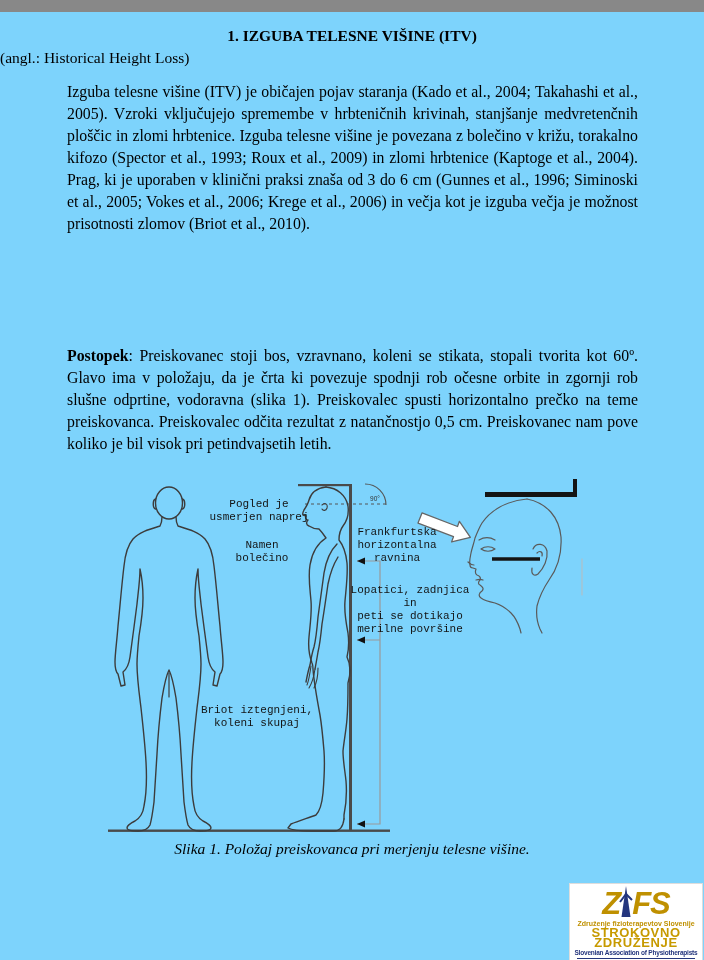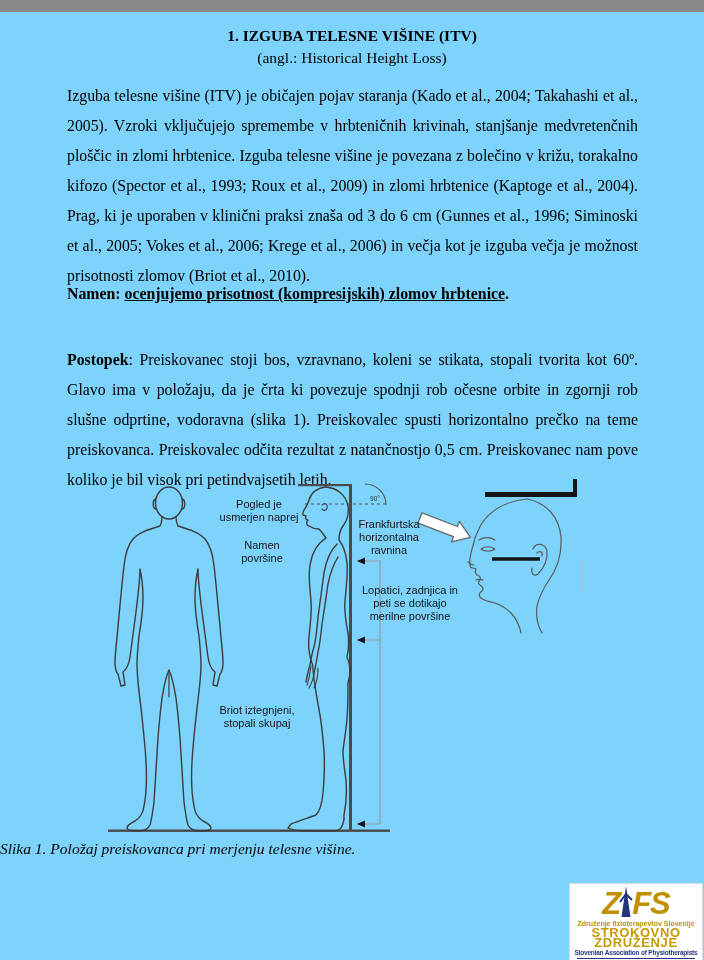"(angl.: Historical Height Loss)" .doc-subtitle { text-align: center -> left }
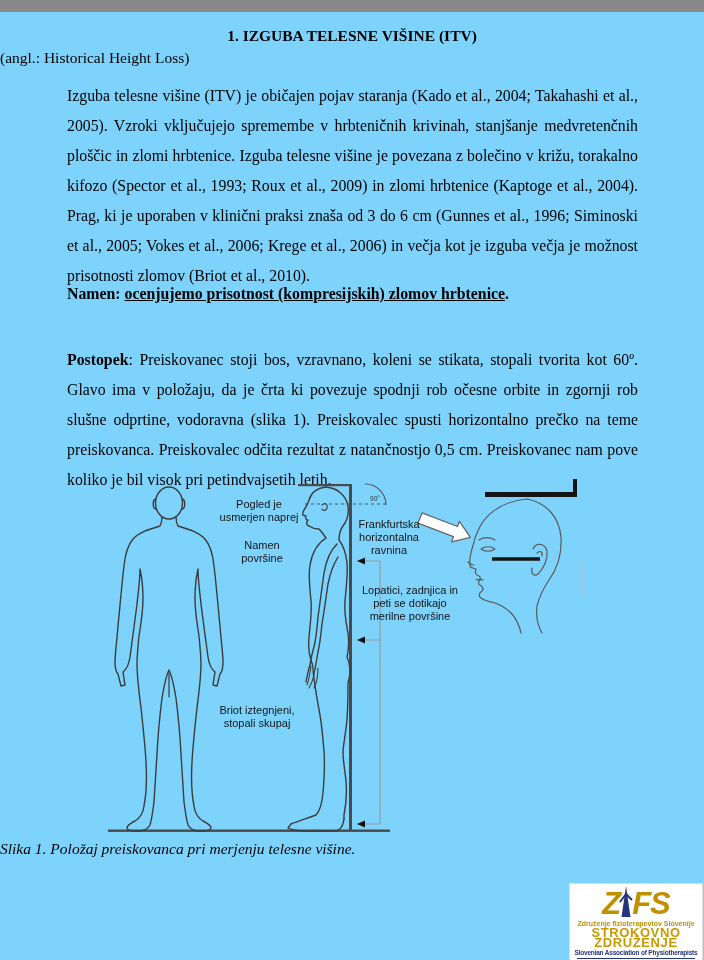"Izguba telesne višine (ITV) je" .para { line-height: 30px -> 22px }
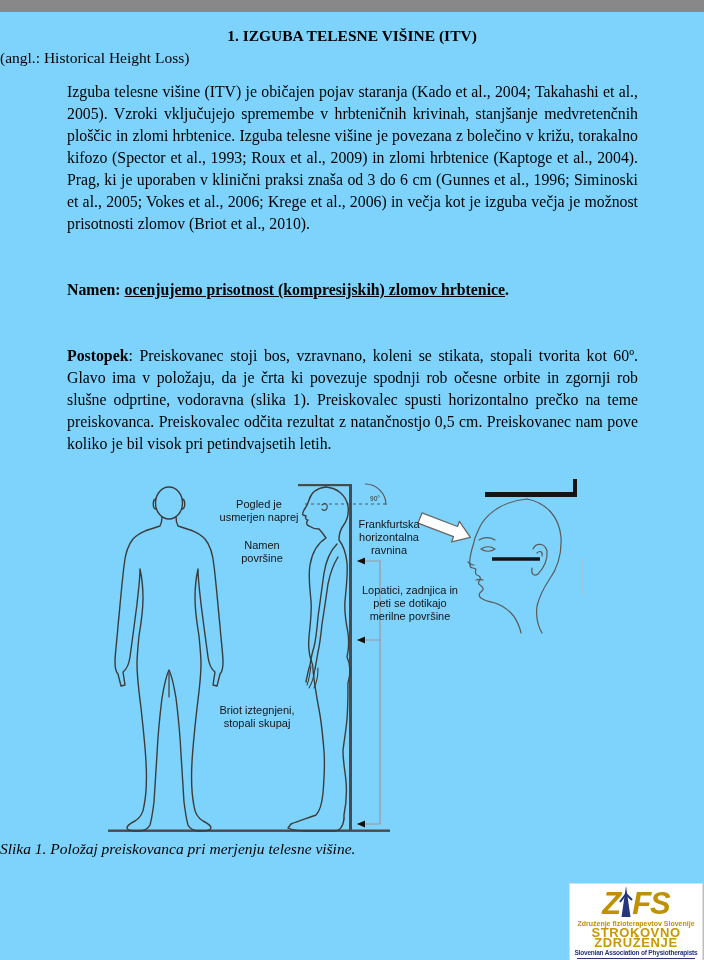"Namen: ocenjujemo prisotnost" p.para { html: <p><span>Namen</span><span>: </span><span>ocenjujemo prisotnost (kompresijskih) zlomov hrbtenice</span><span>.</span></p> -> none }
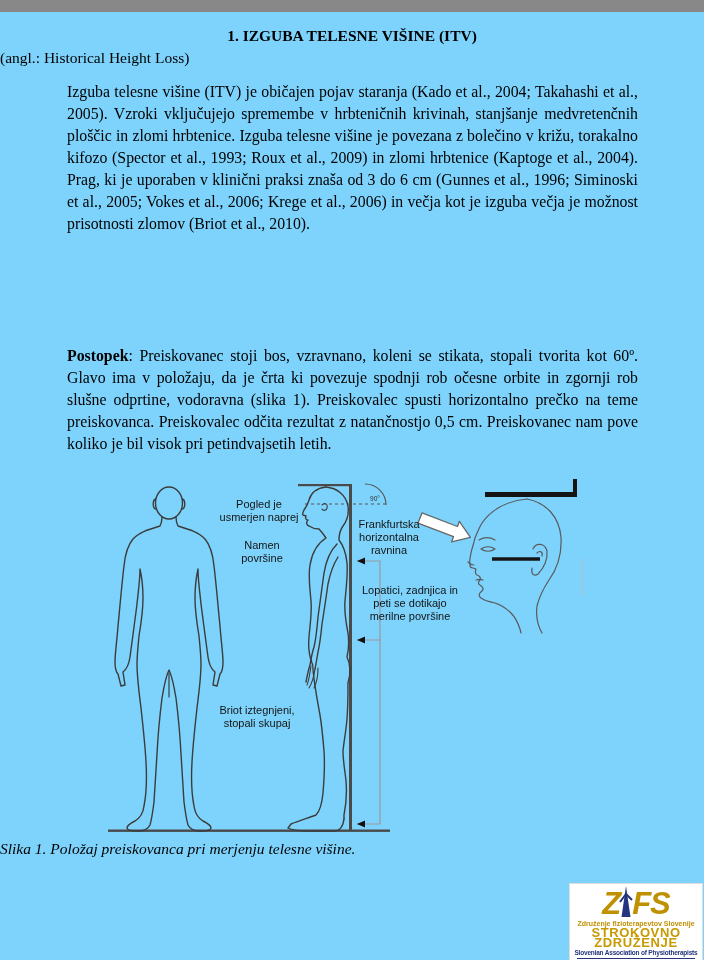"Pogled je" .fig-label { font-family: Liberation Sans, sans-serif -> Liberation Mono, monospace }
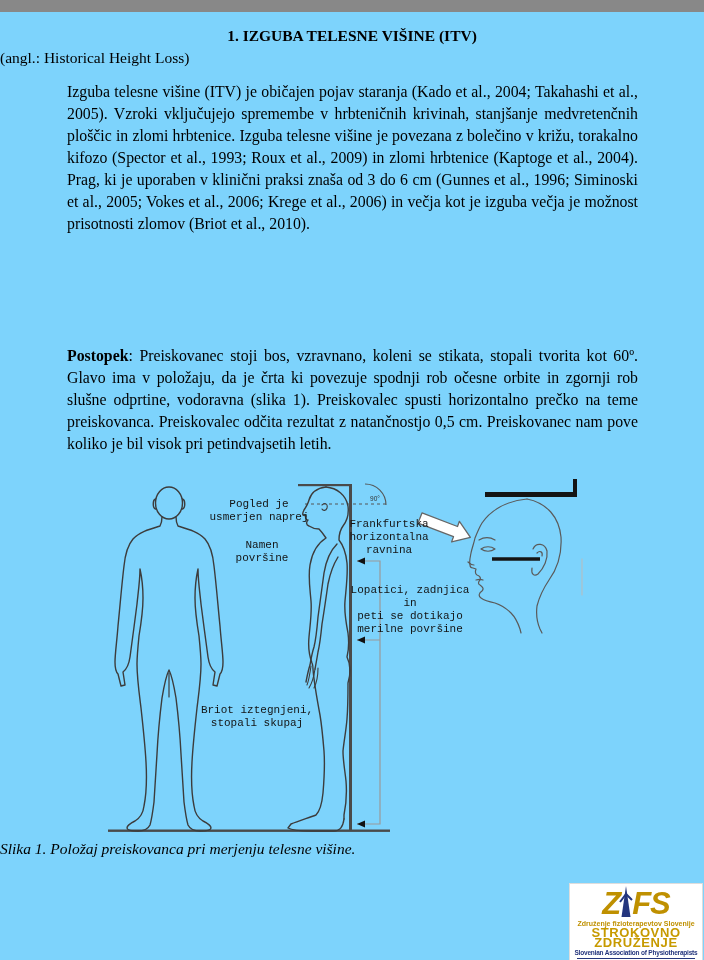"Frankfurtska" #lbl-frank { padding-left: none -> 8px; top: 56px -> 64px }
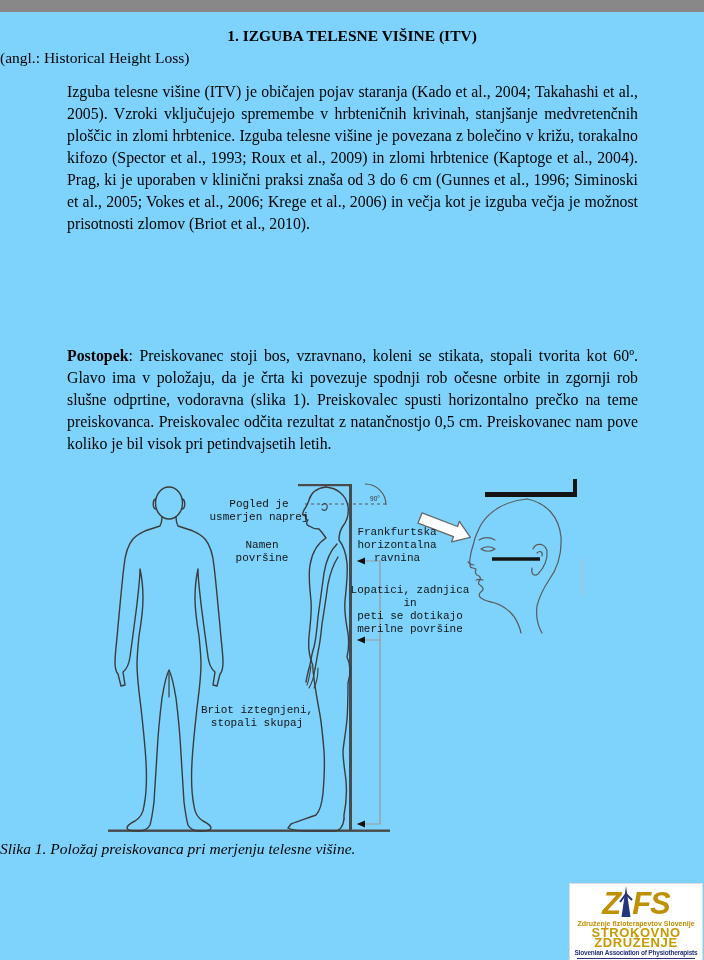"površine" div { text: površine -> bolečino }
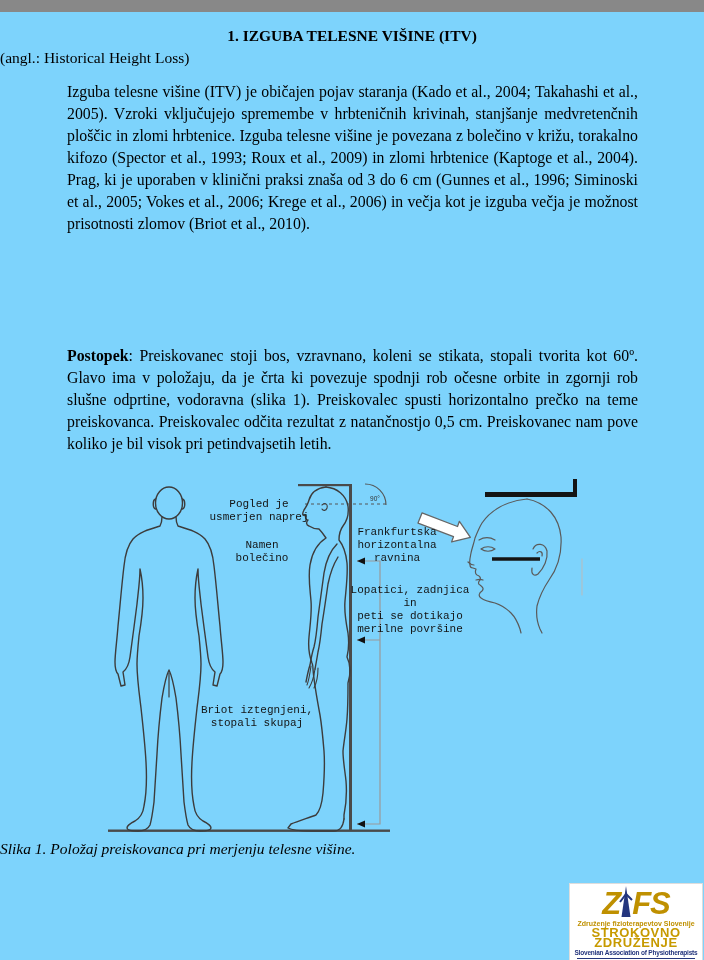"stopali skupaj" div { text: stopali -> koleni }
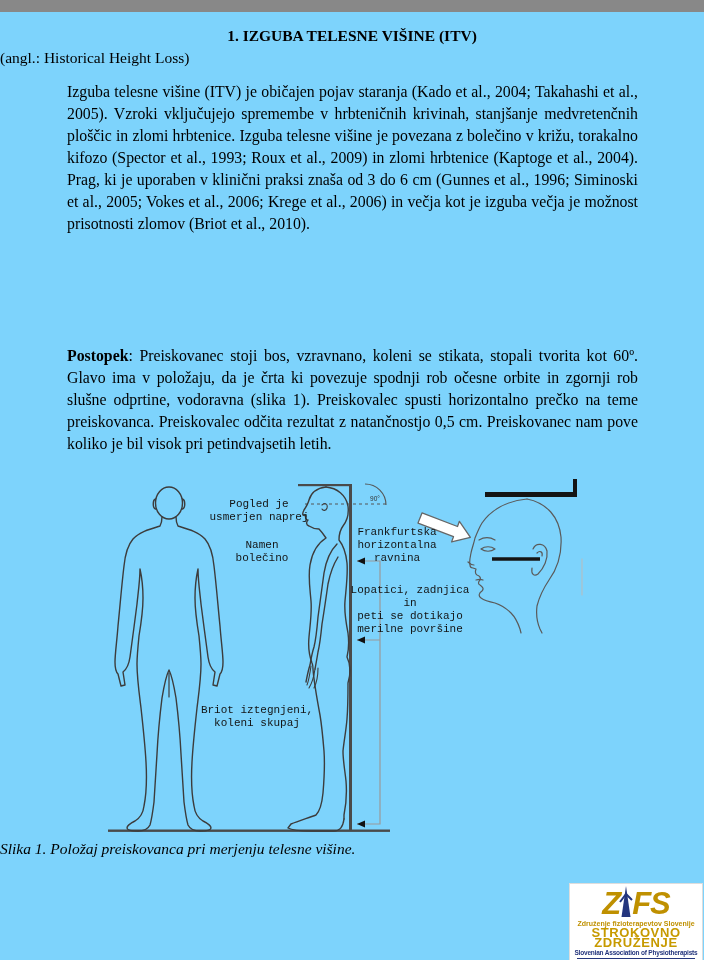"Slika 1. Položaj preiskovanca pri" .fig-caption { text-align: none -> center }
